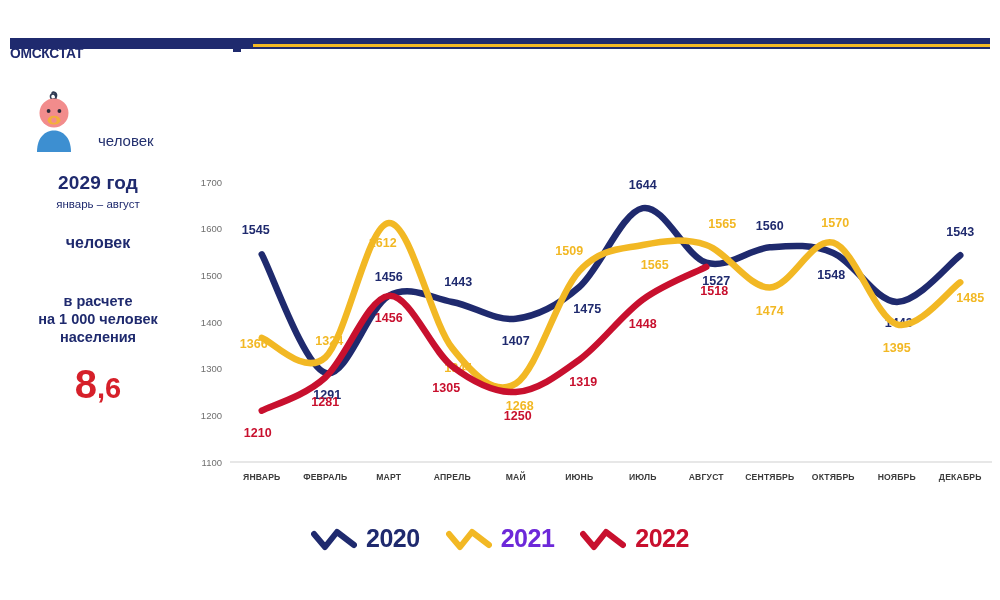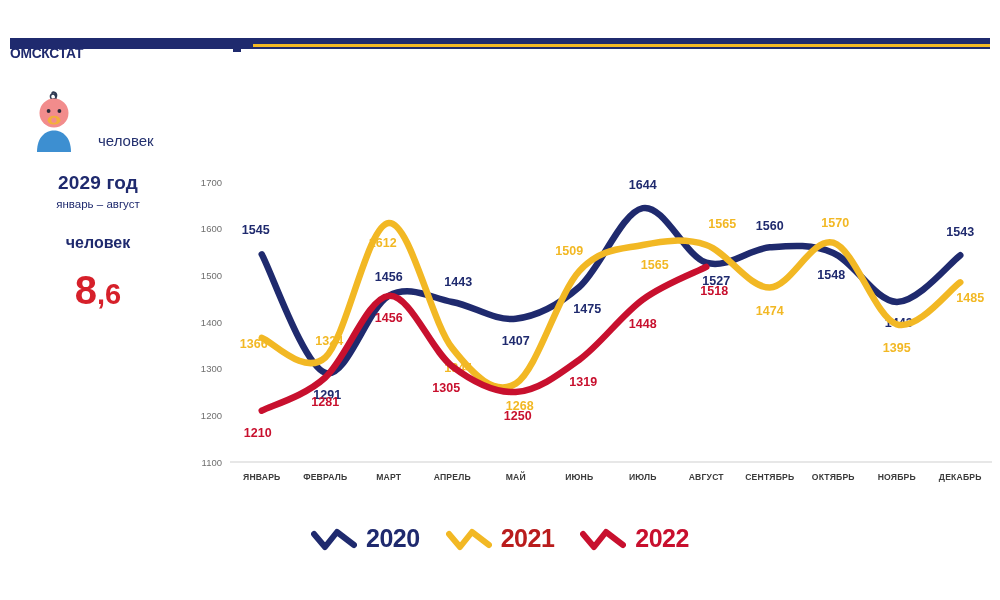"в расчете" div.p-note { html: none -> <div> <div>в расчете</div> <div>на 1 000 человек</div> <div>населения</div> </div> }
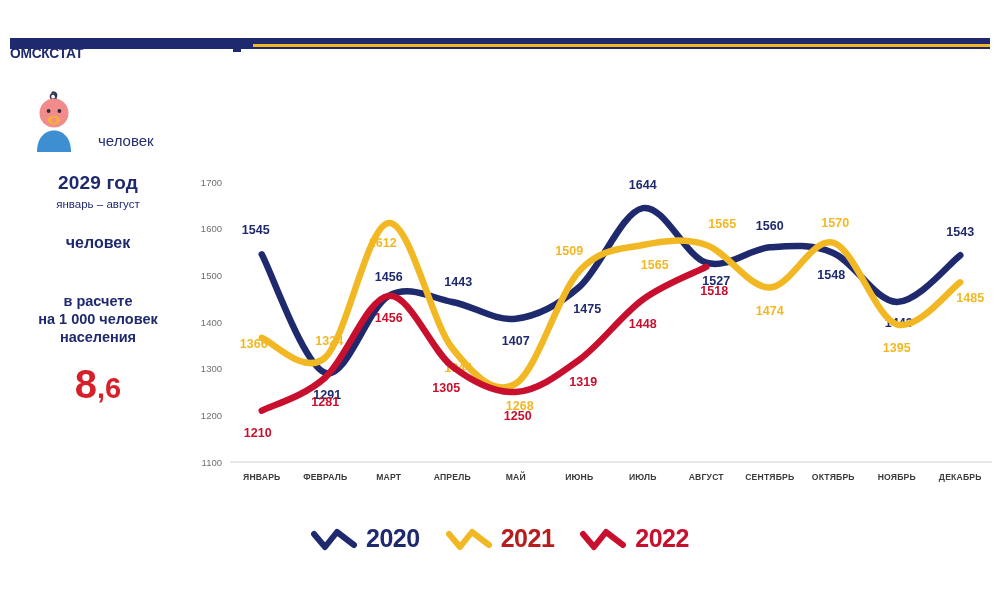"2021" span.lg-label { color: #b91c1c -> #6d28d9 }
